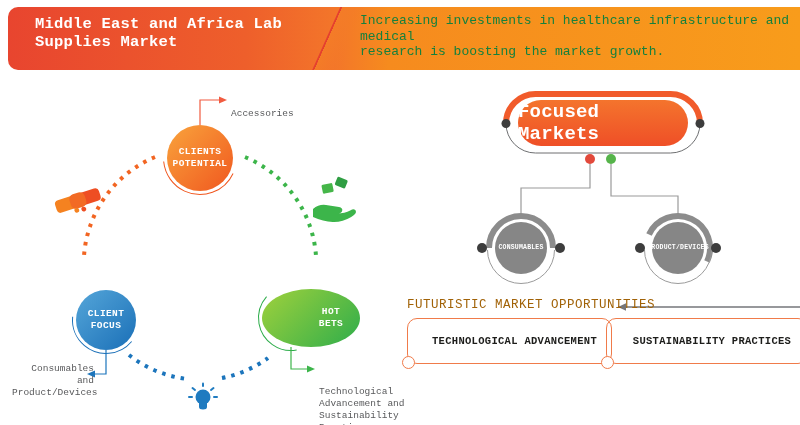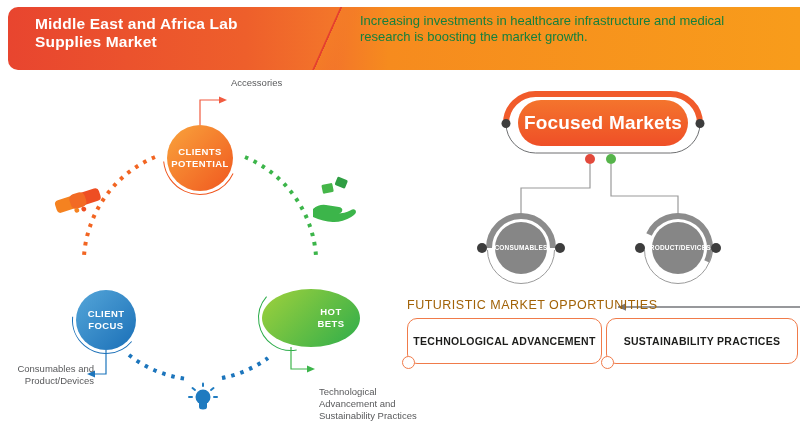"Middle East and Africa Lab" #canvas { font-family: Liberation Sans, sans-serif -> Liberation Mono, monospace }
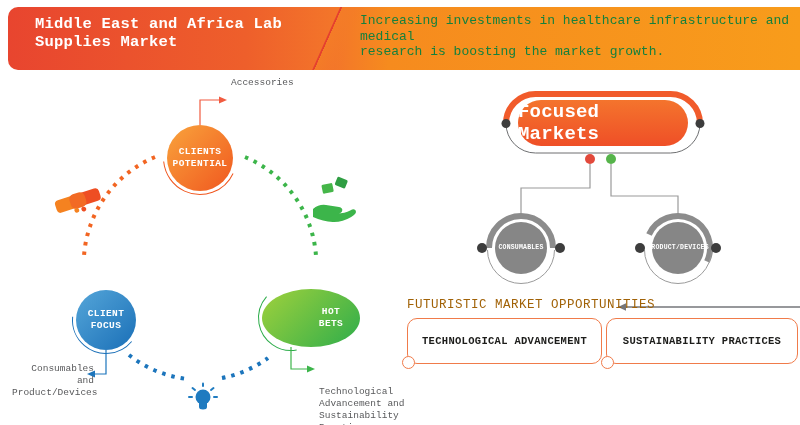"Accessories" #callout-accessories { top: 77px -> 108px }
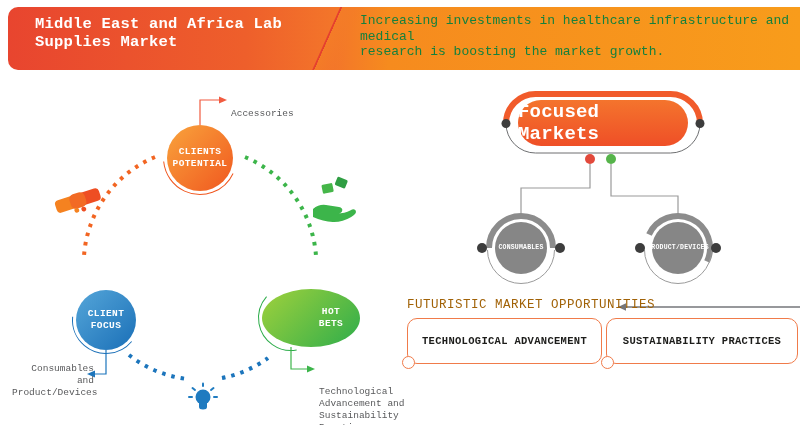"TECHNOLOGICAL ADVANCEMENT" .opp-box { padding-left: none -> 10px }
